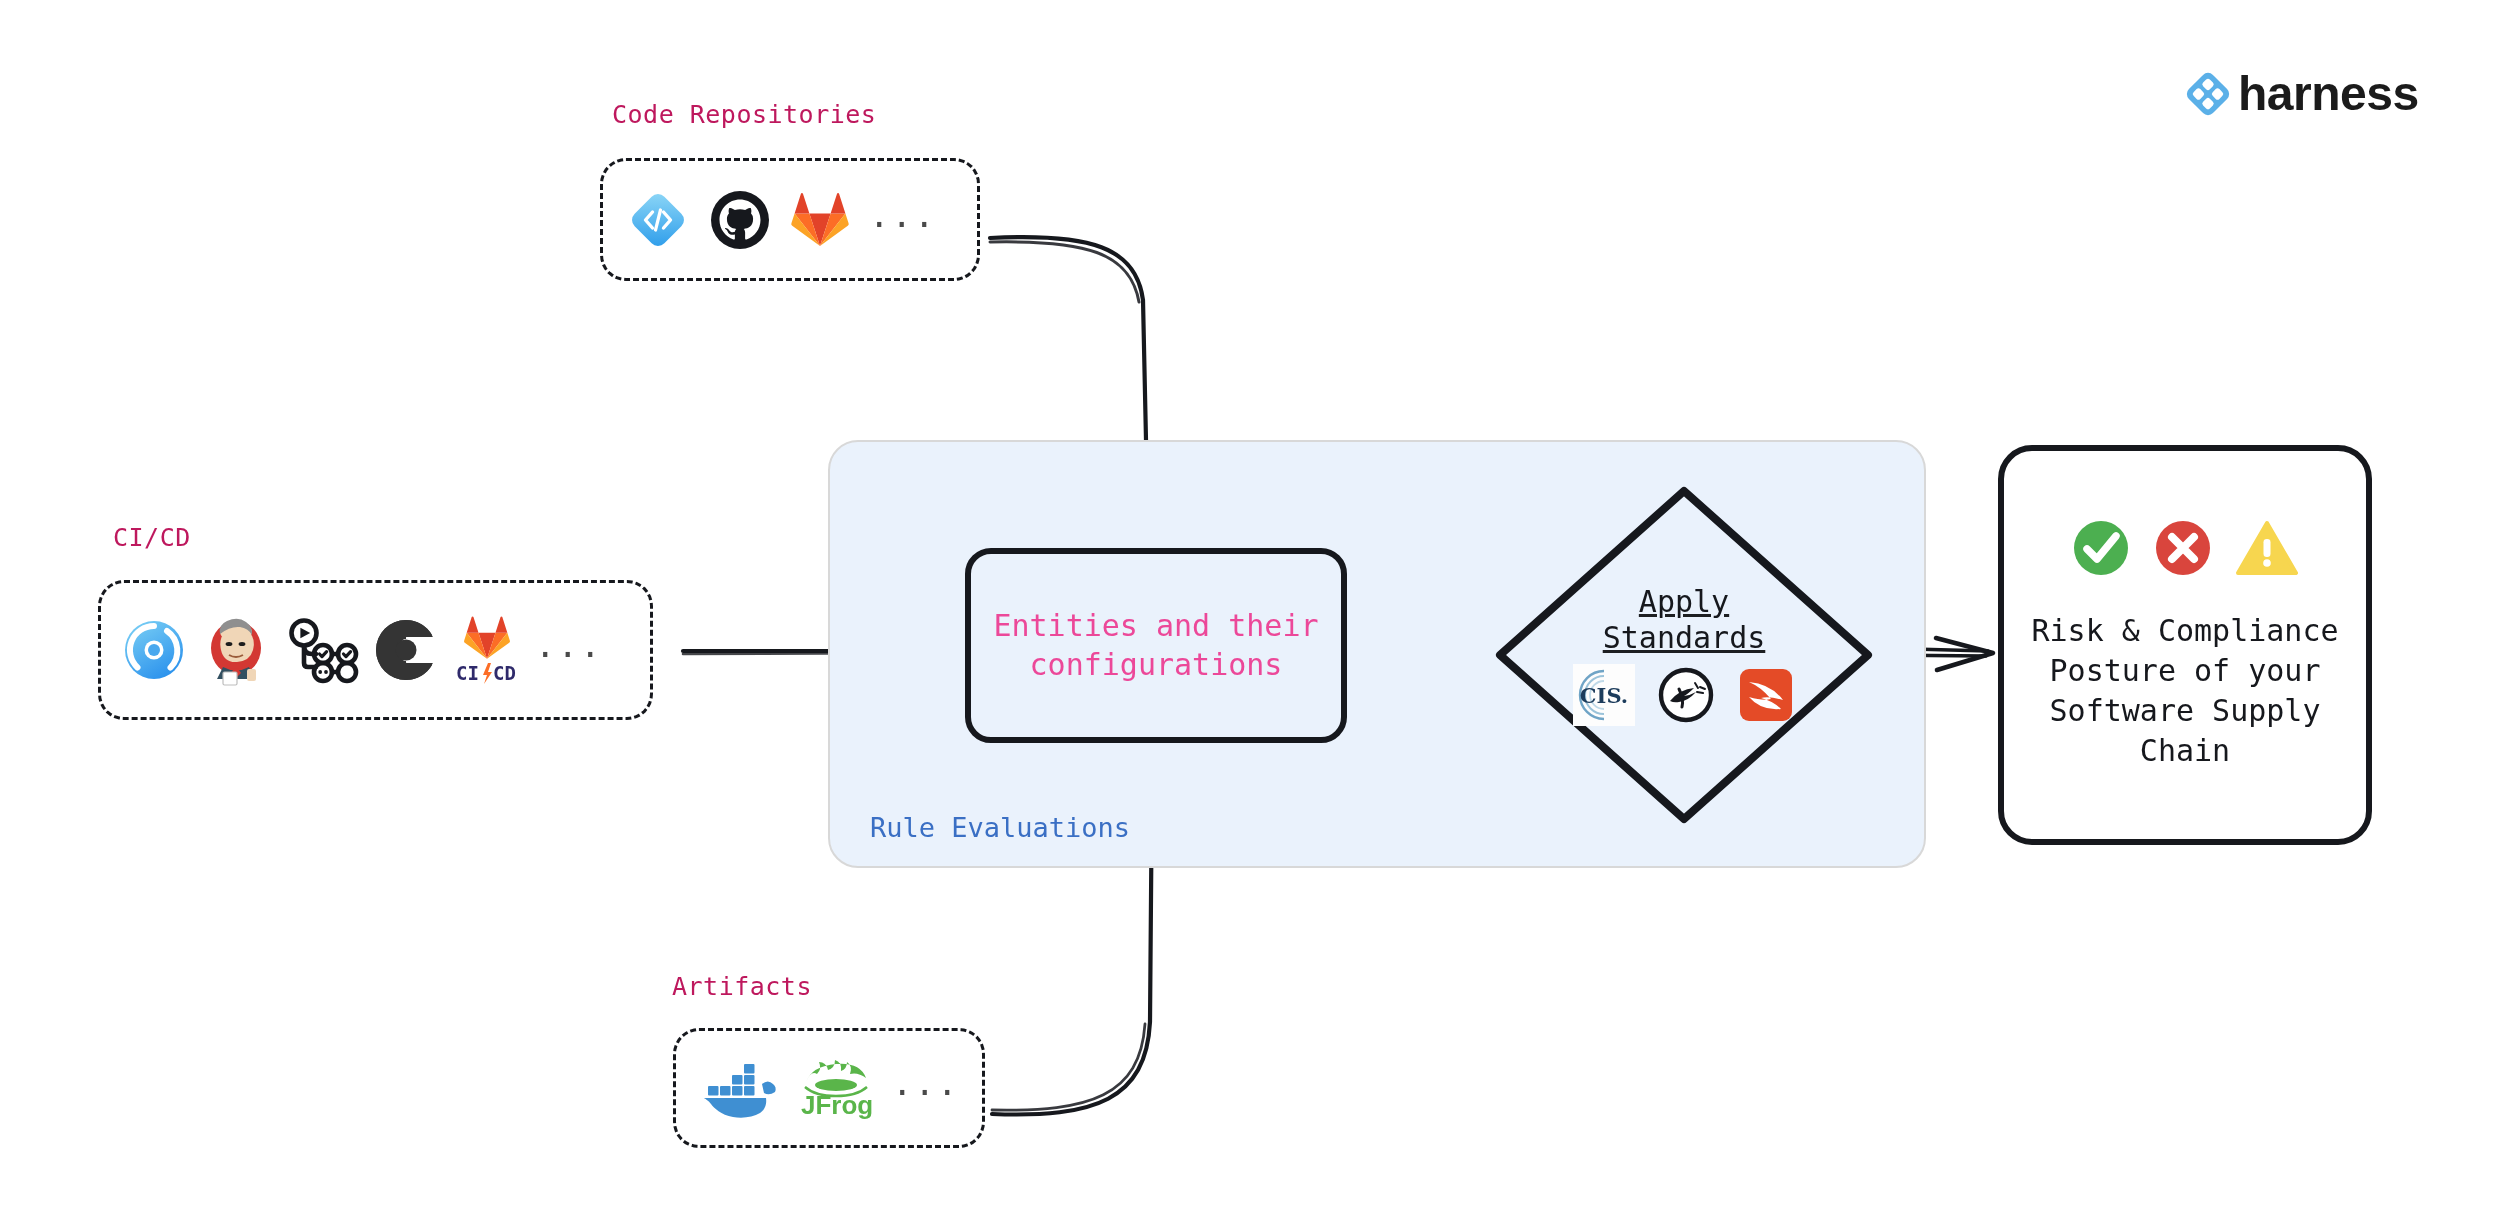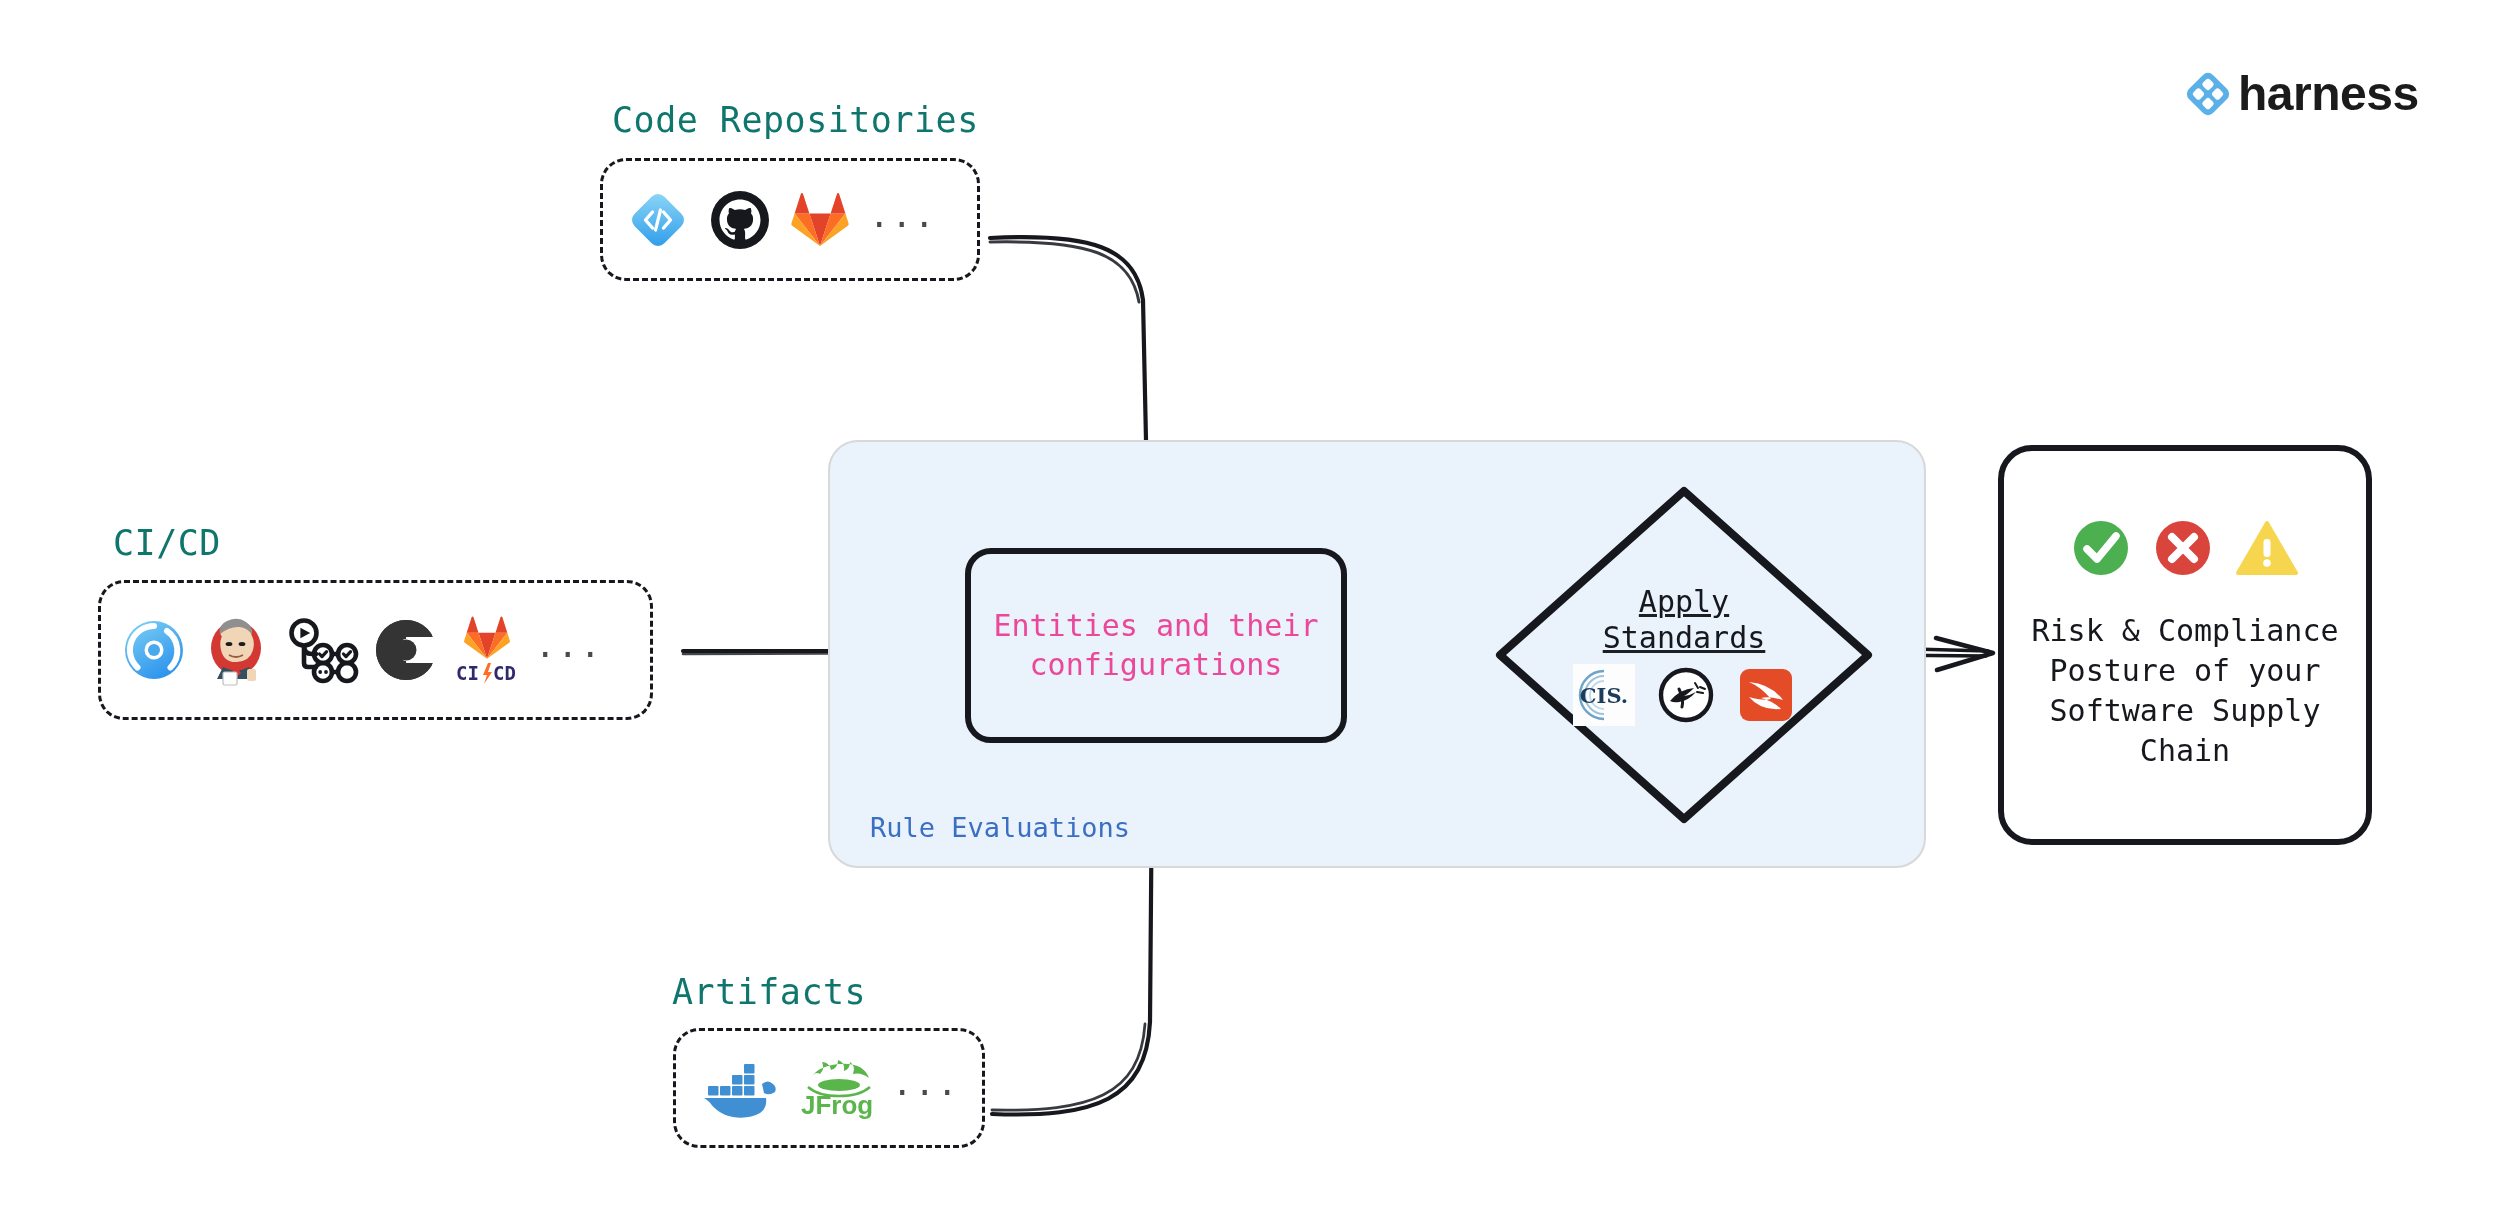"Code Repositories" .group-label { color: #0f766e -> #be185d; font-size: 35px -> 25px }
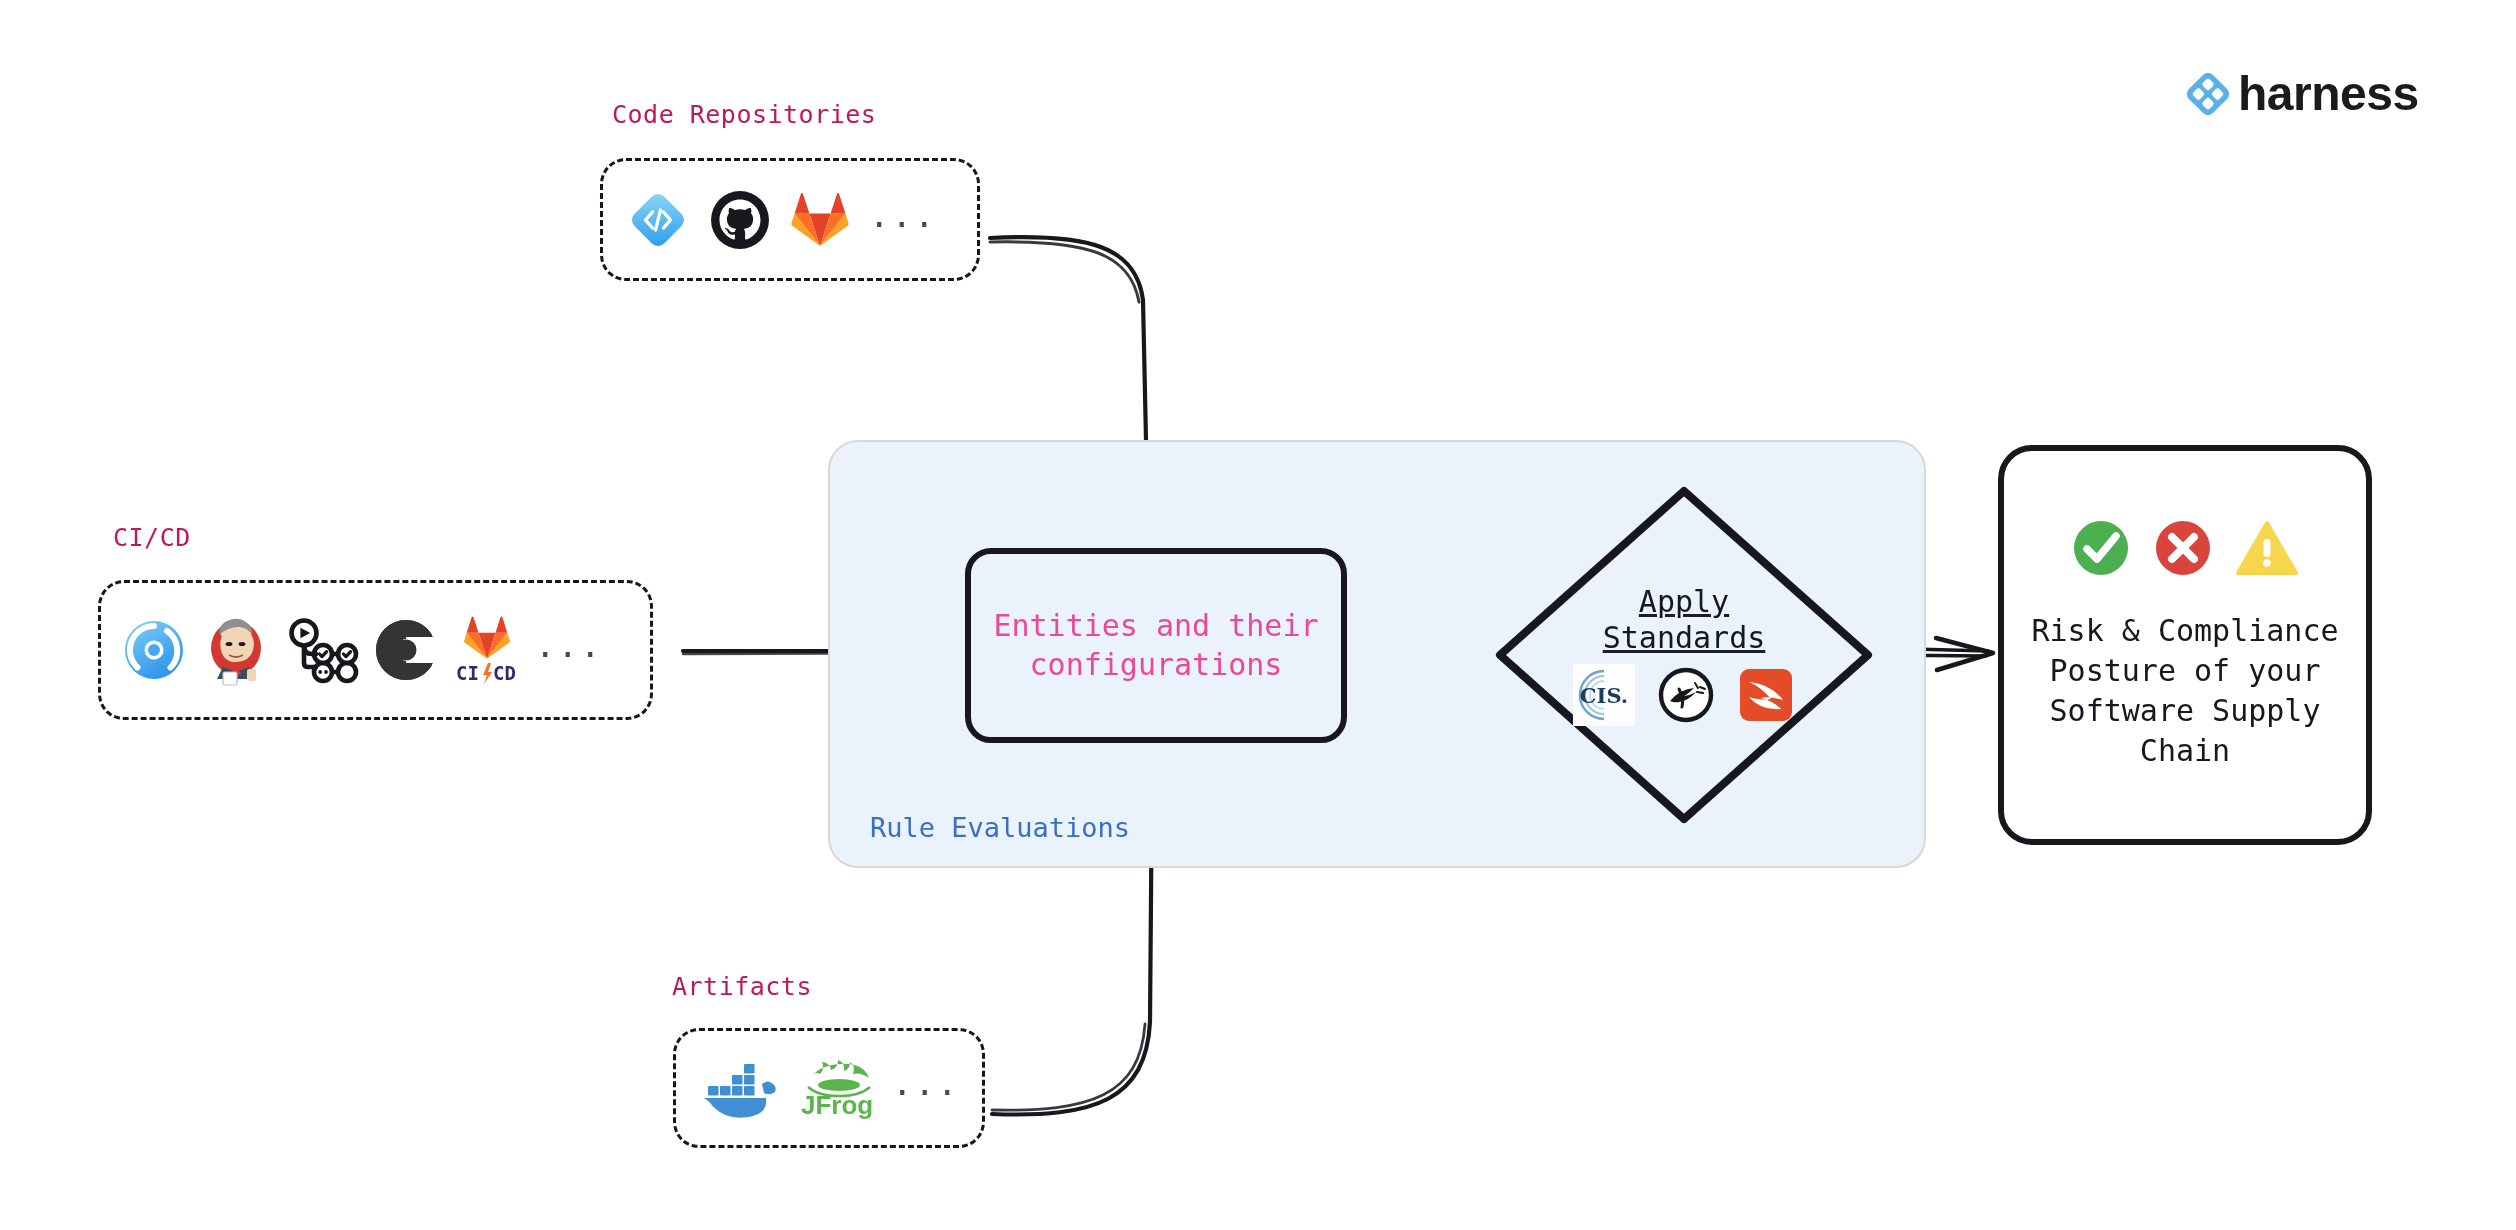"JFrog" span { align-items: center -> none }
